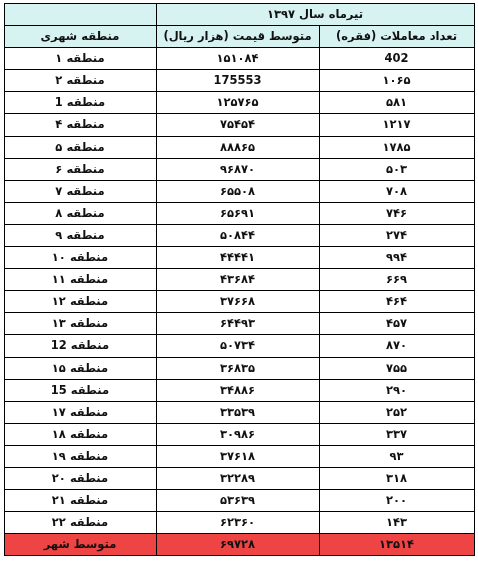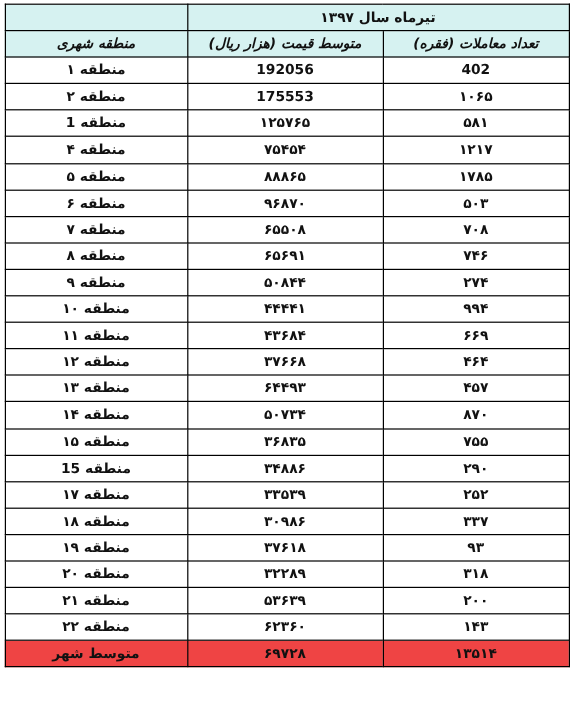"منطقه شهری" .col-head td { font-style: italic -> none }
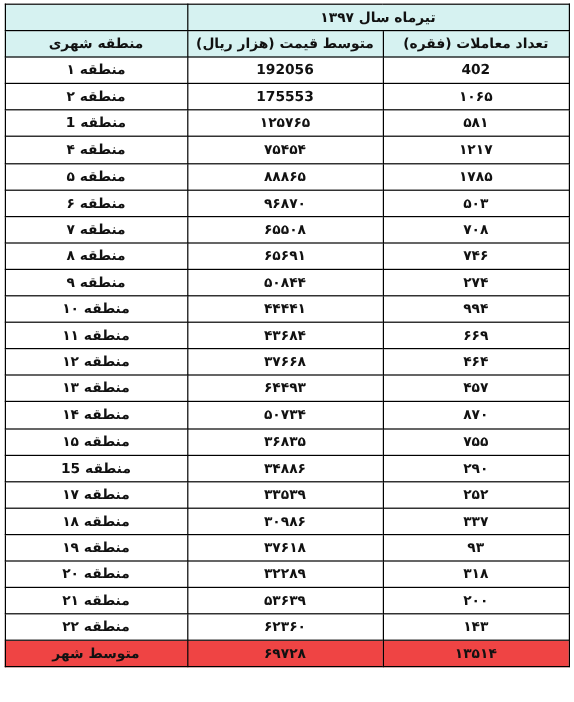"192056" td { text: 192056 -> ۱۵۱۰۸۴ }
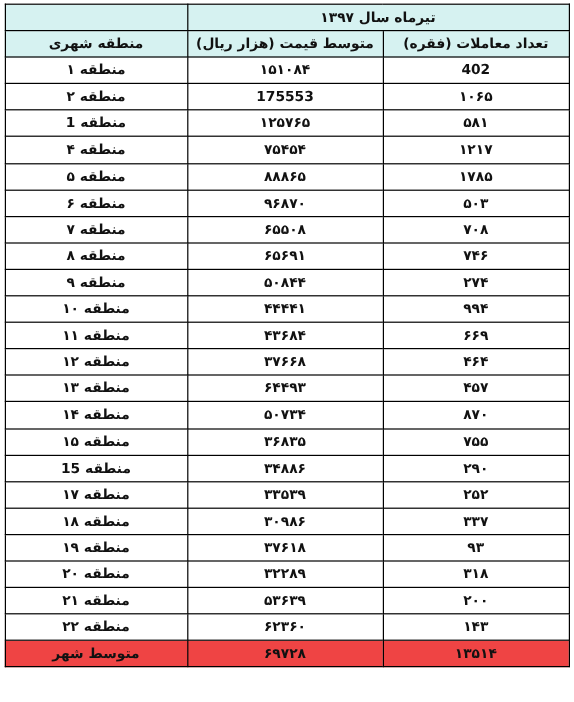"منطقه ۱۴" td { text: ۱۴ -> 12 }
